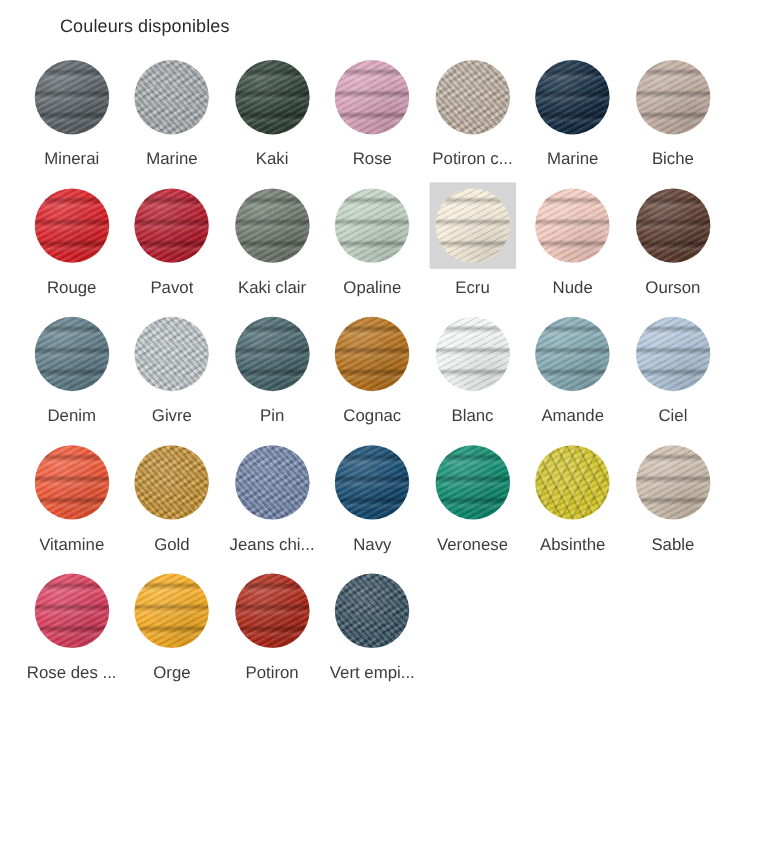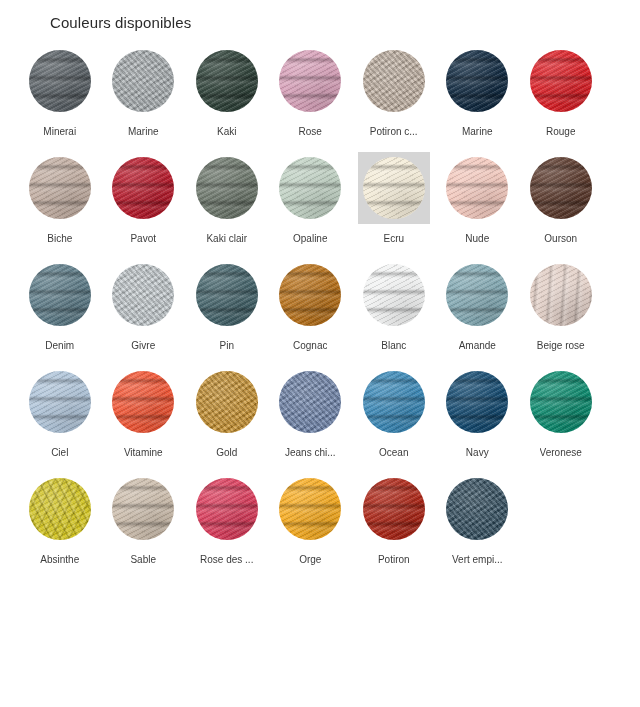"Minerai" .swatch-label { font-size: 10px -> 14px }
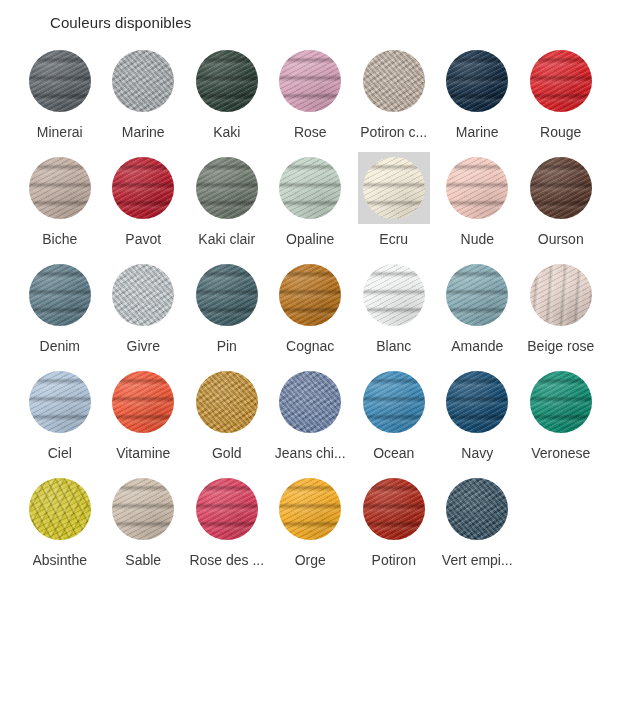"Rouge" div.swatch-cell { order: before "Biche" -> after "Biche" }
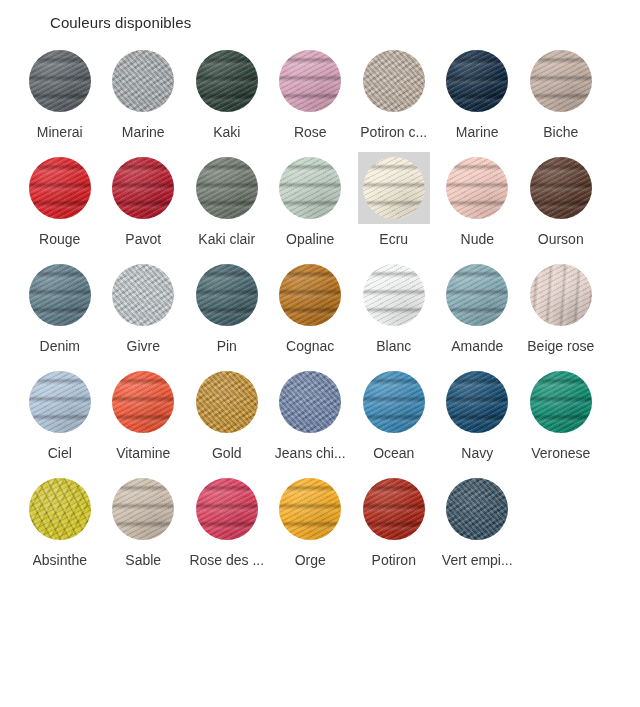"Beige rose" div.swatch-cell { html: <div> <div> <div></div> </div> <div>Beige rose</div> </div> -> none }
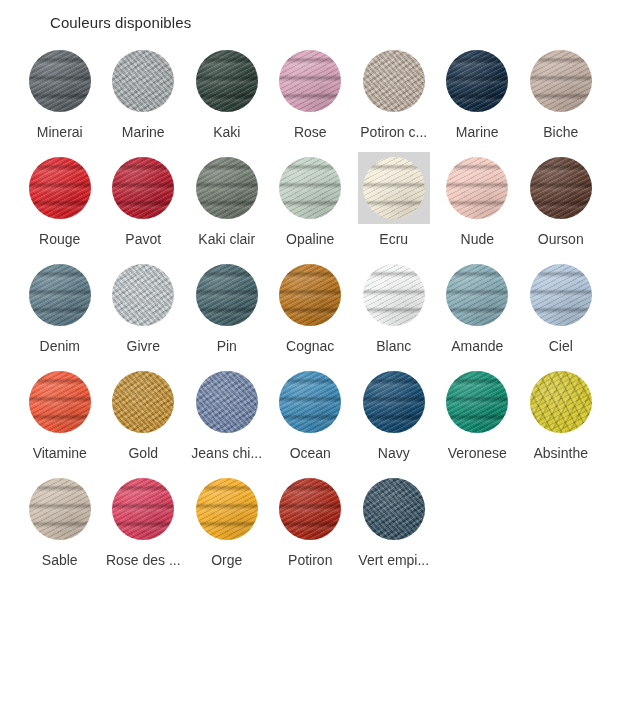"Ocean" div.swatch-cell { html: <div> <div> <div></div> </div> <div>Ocean</div> </div> -> none }
